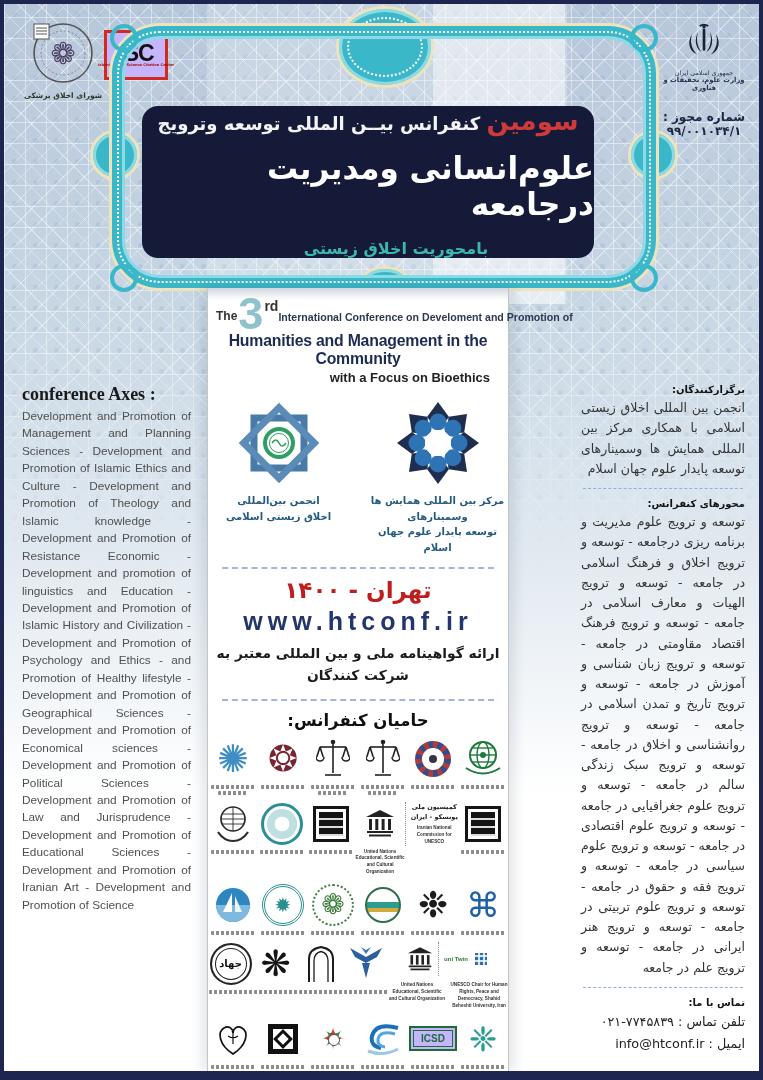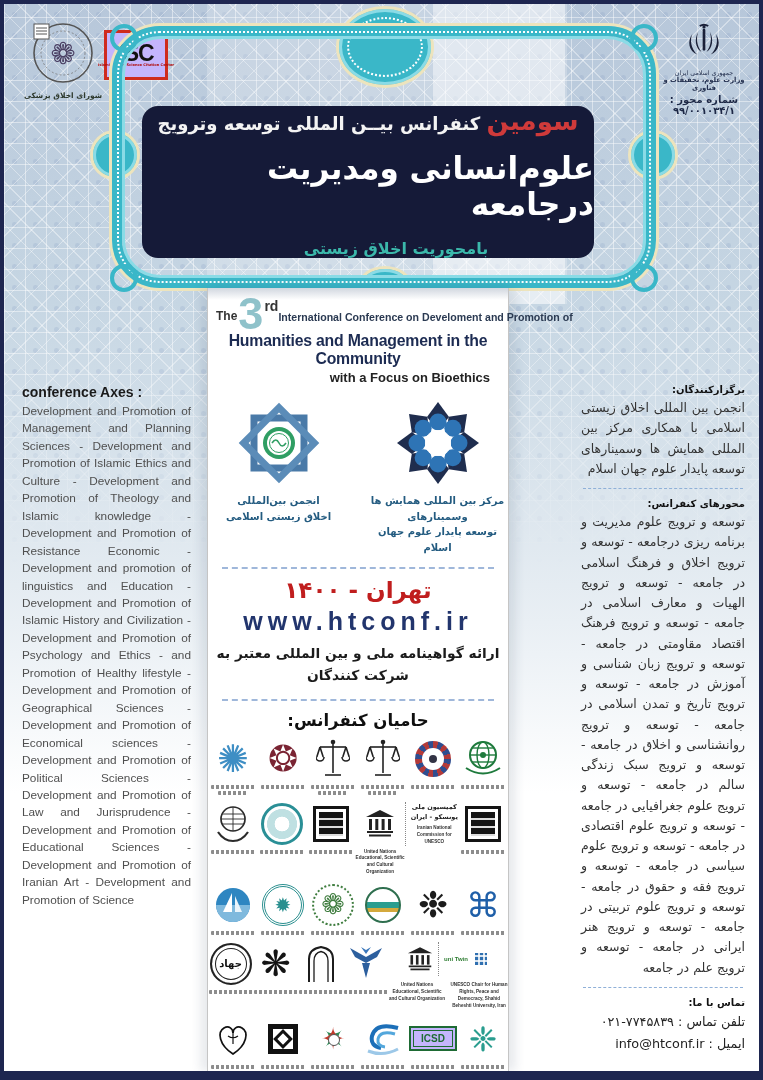"شماره مجوز : ۹۹/۰۰۱۰۳۴/۱" .gov-lic { font-size: 10px -> 12px; margin-top: 2px -> 18px }
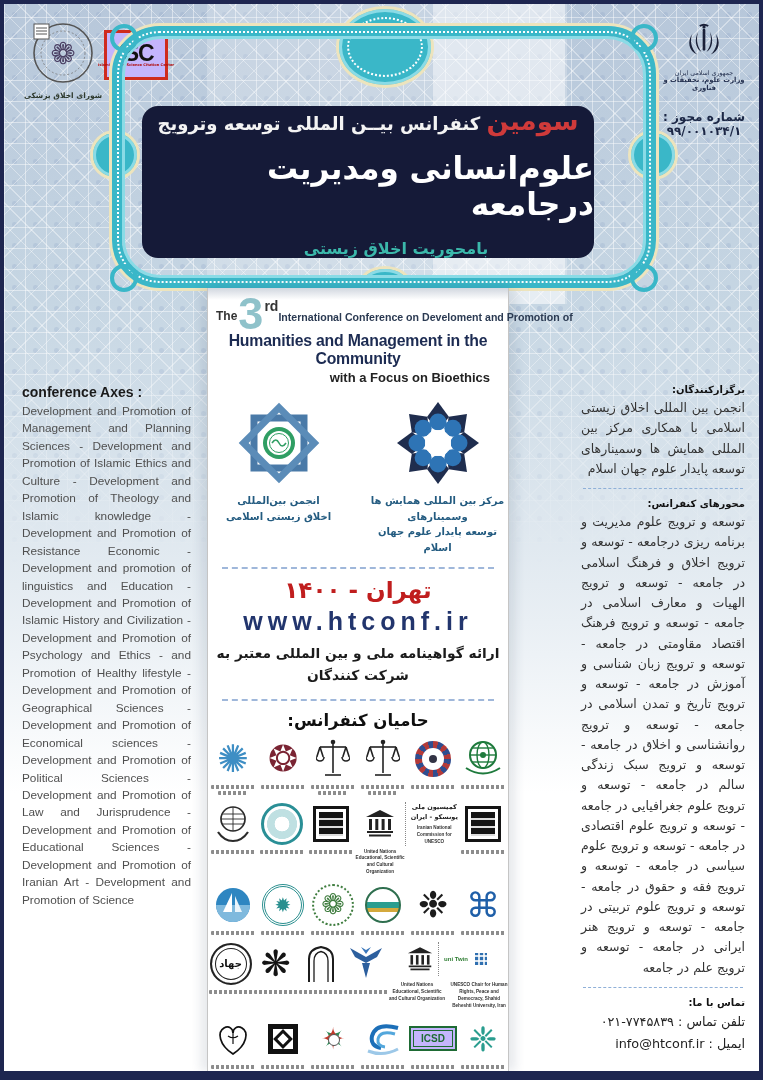"conference Axes :" .lc-head { font-family: none -> Liberation Serif, serif; font-size: 14px -> 18px }
